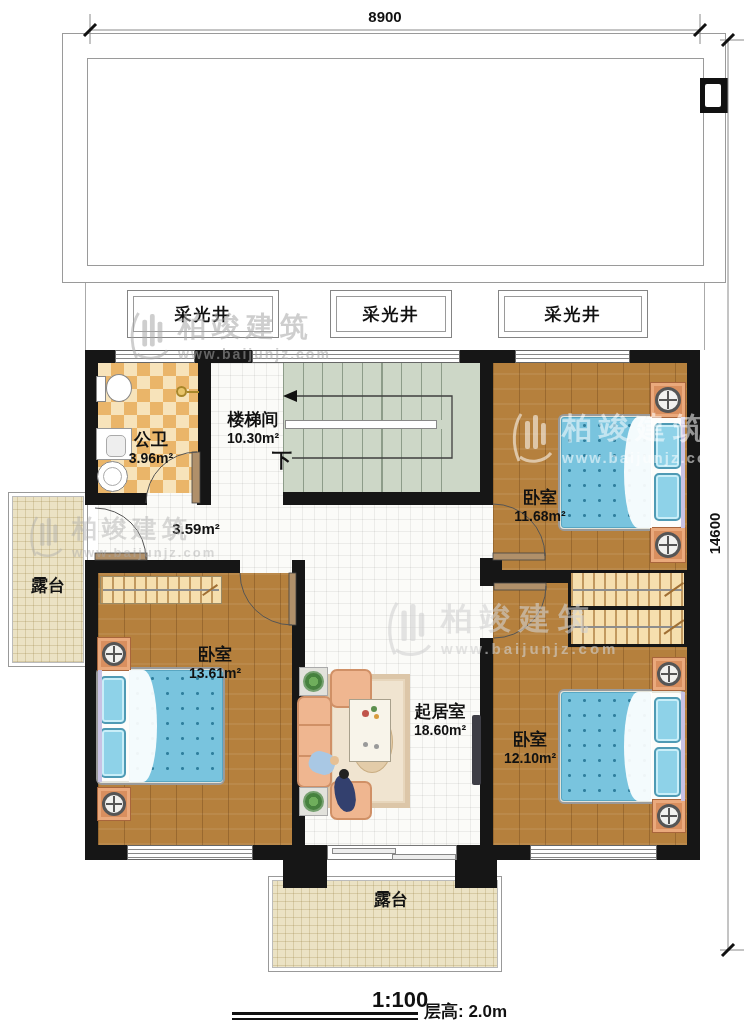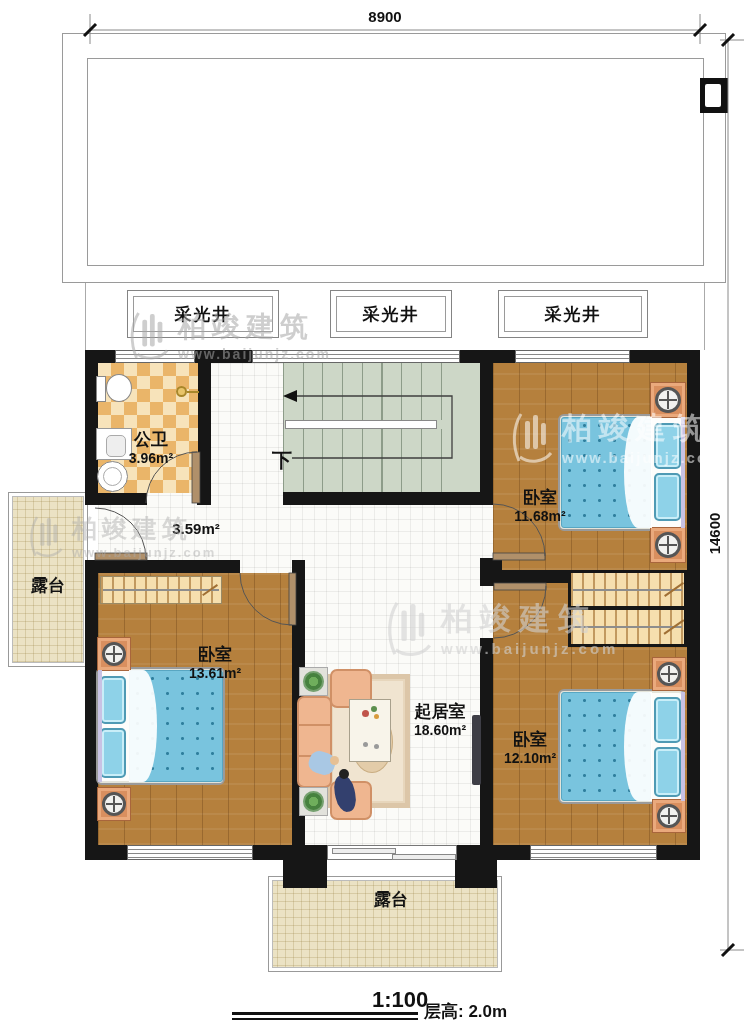"楼梯间" div.abs { html: none -> <div> <div>楼梯间</div> <div>10.30m²</div> </div> }
